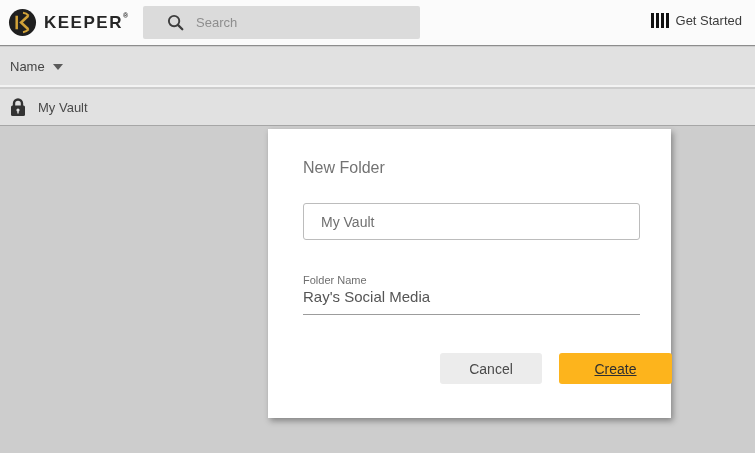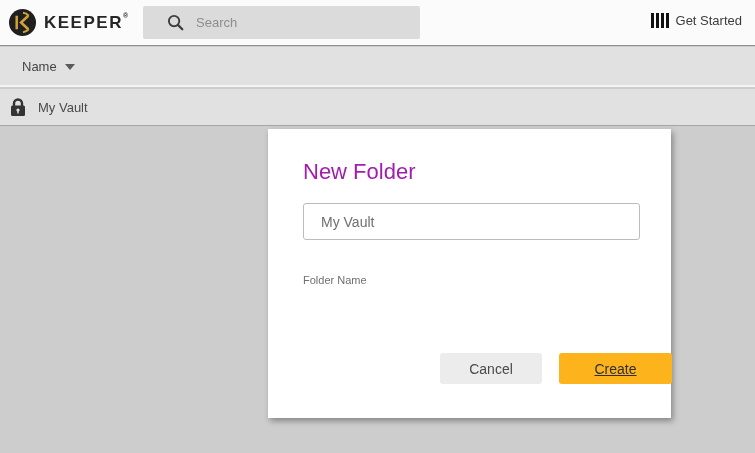"Name" .name-header-row { padding-left: 22px -> 10px }
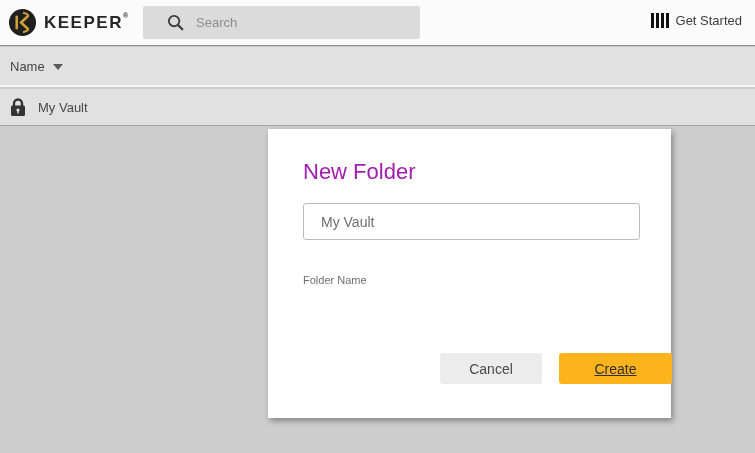"New Folder" .modal-title { color: #a21caf -> #737373; font-size: 22px -> 16px }
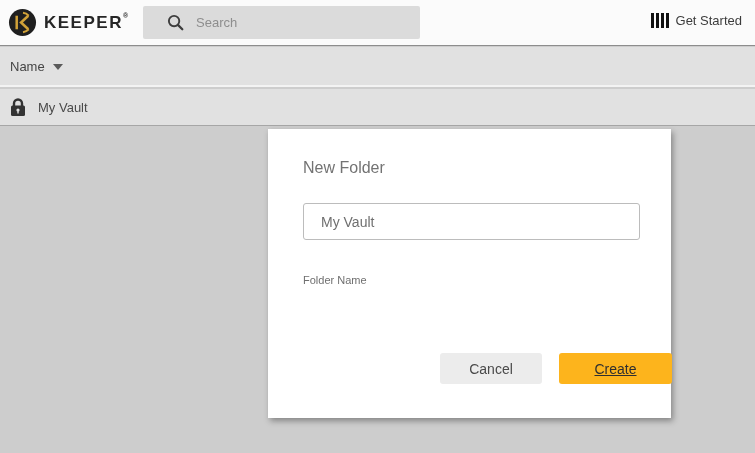"Ray's Social Media" input.folder-name-input { html: none -> <input> }
